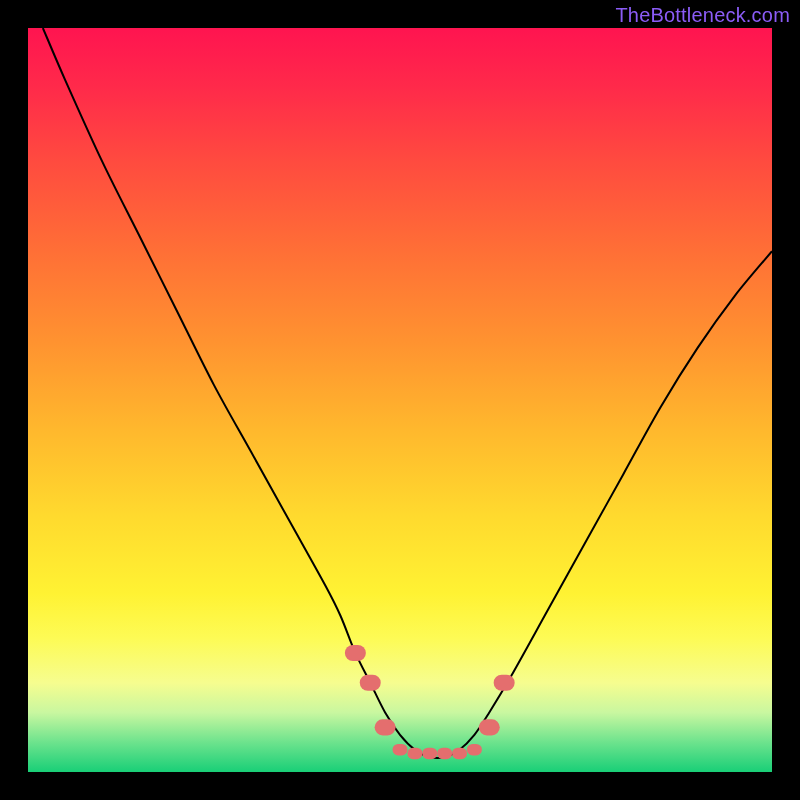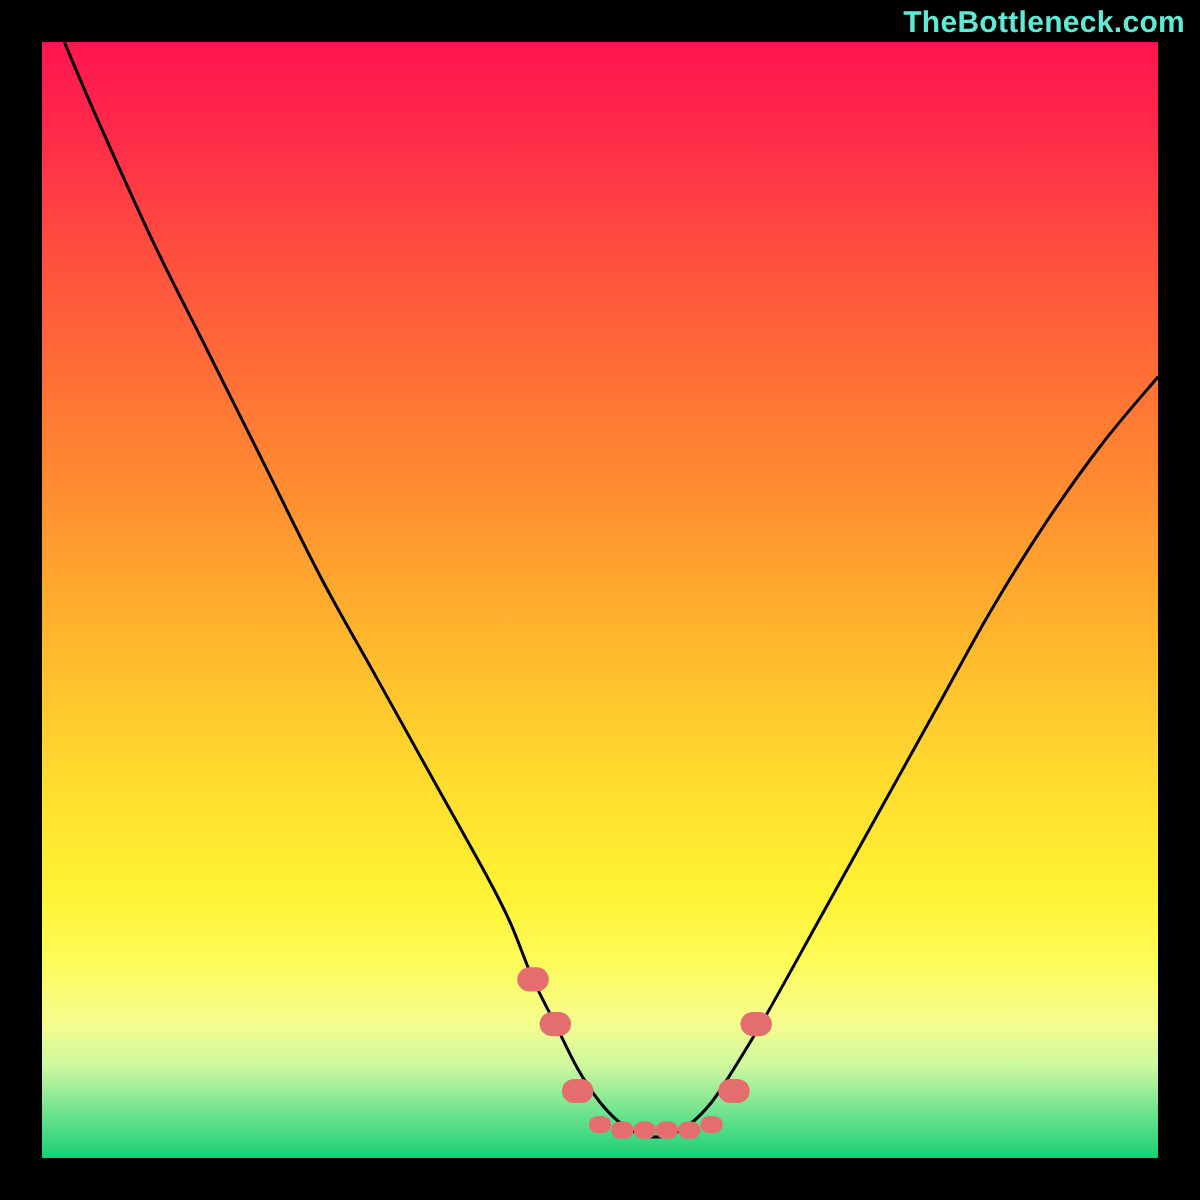"TheBottleneck.com" .watermark { color: #5eead4 -> #8b5cf6; font-weight: 700 -> 400 }
